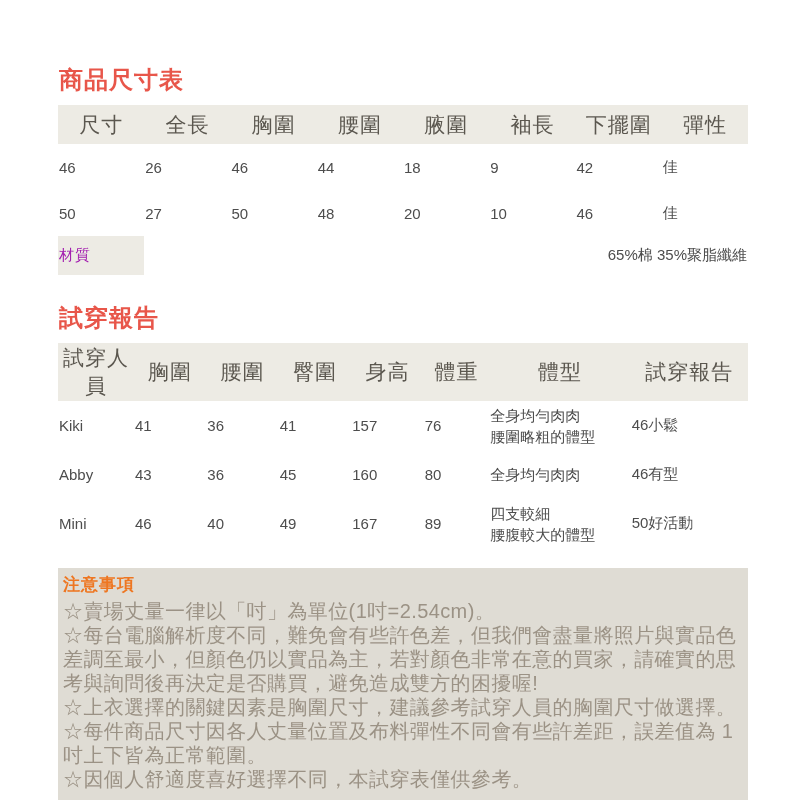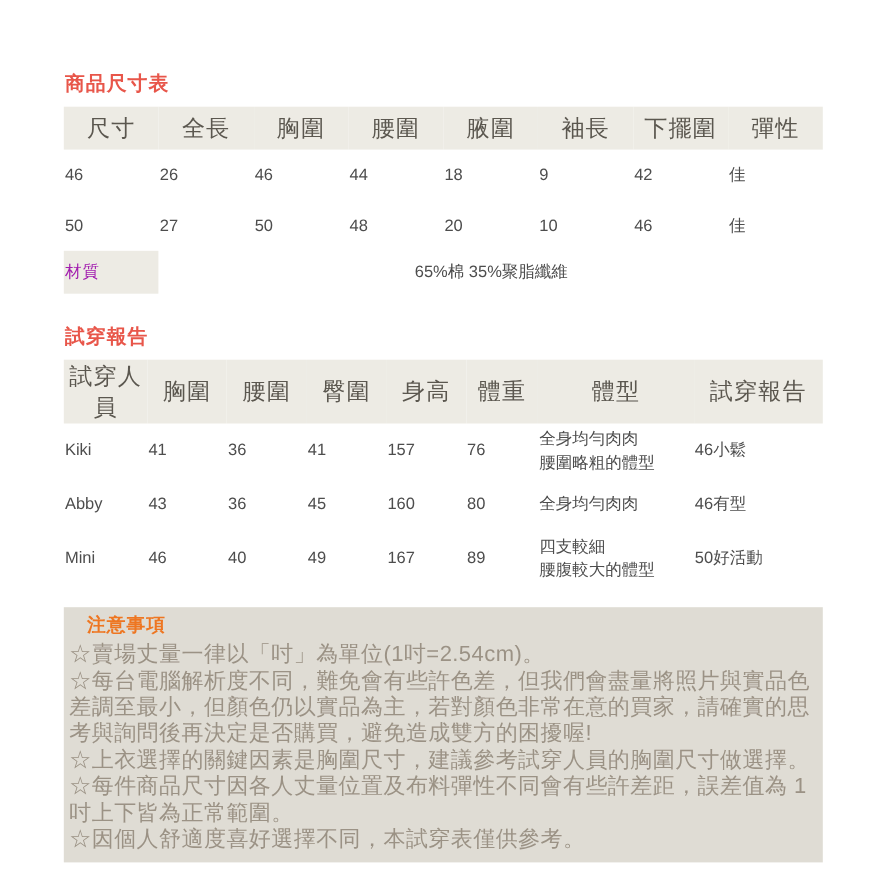"商品尺寸表" .section-title { font-size: 18px -> 24px }
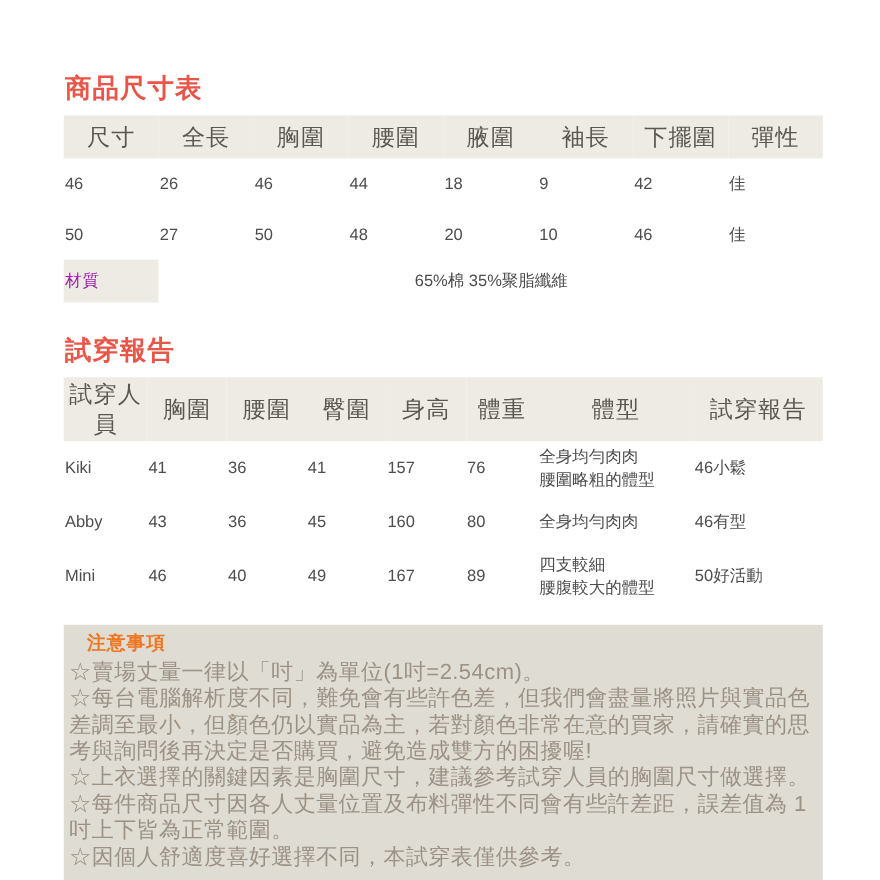"65%棉 35%聚脂纖維" .size-table .mat-value { text-align: center -> right }
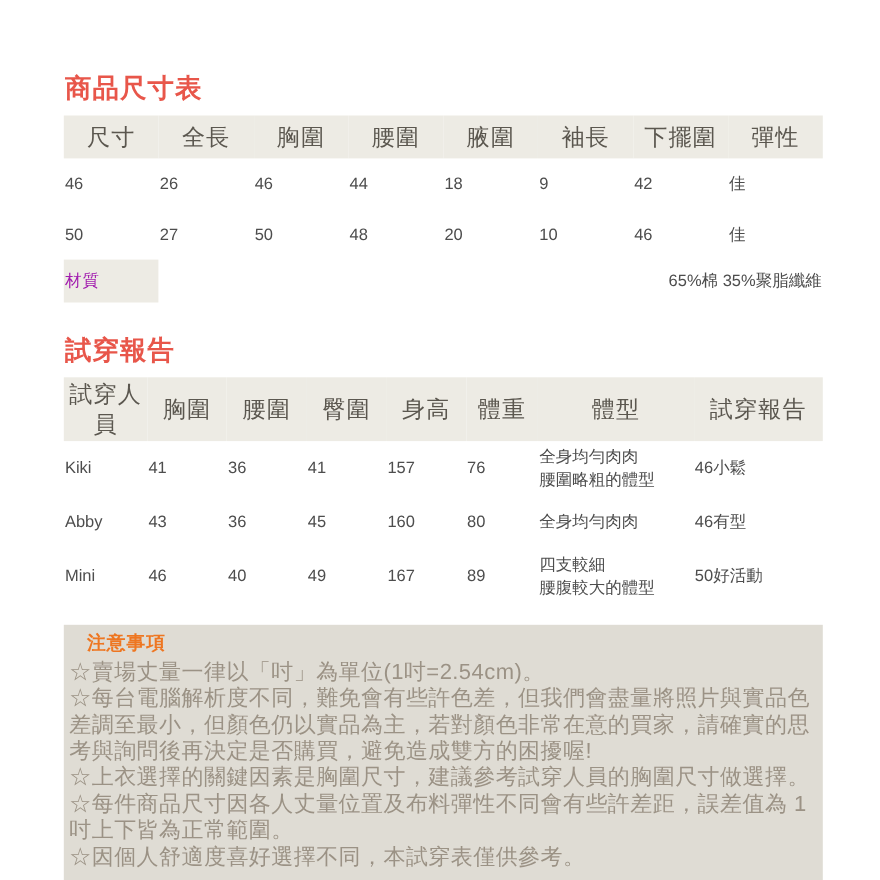"注意事項" .notice .notice-title { margin: 0 0 3px 16px -> 0 0 3px 0 }
